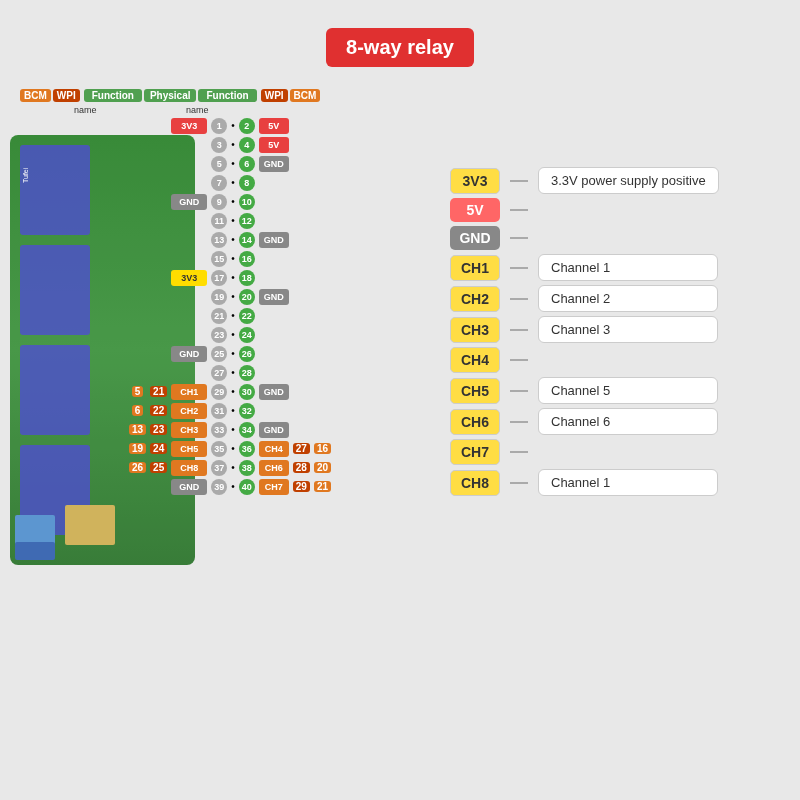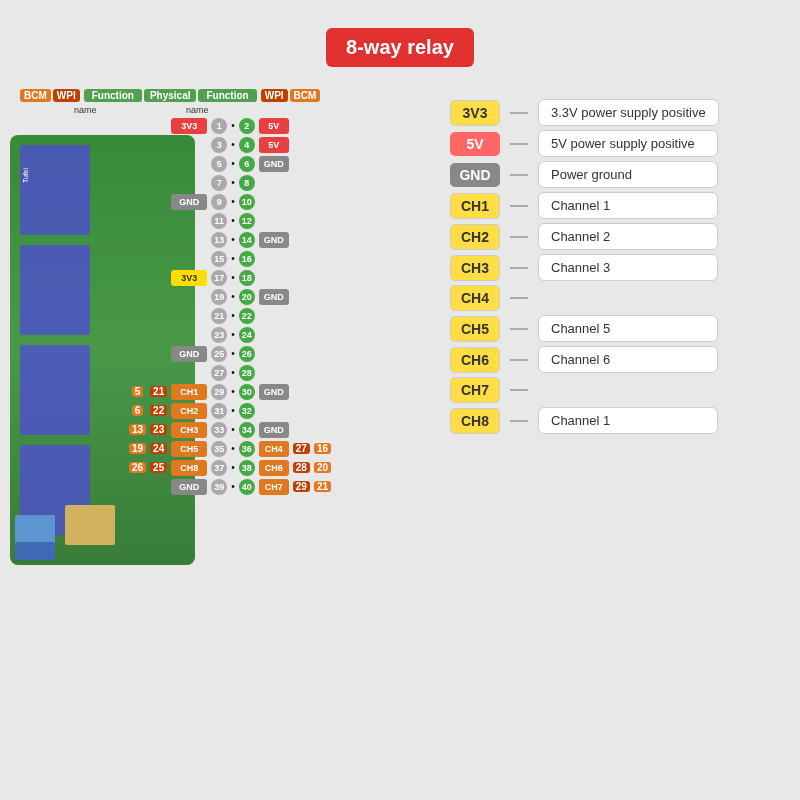"BCM" .full-layout { align-items: none -> flex-end }
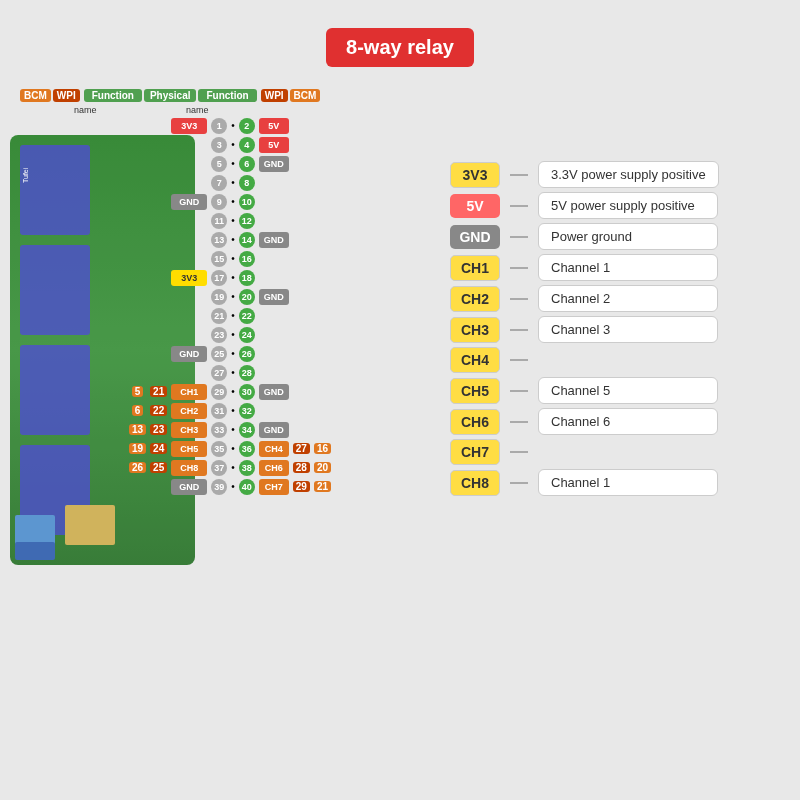"5V power supply positive" div.legend-box { html: <div>5V power supply positive</div> -> none }
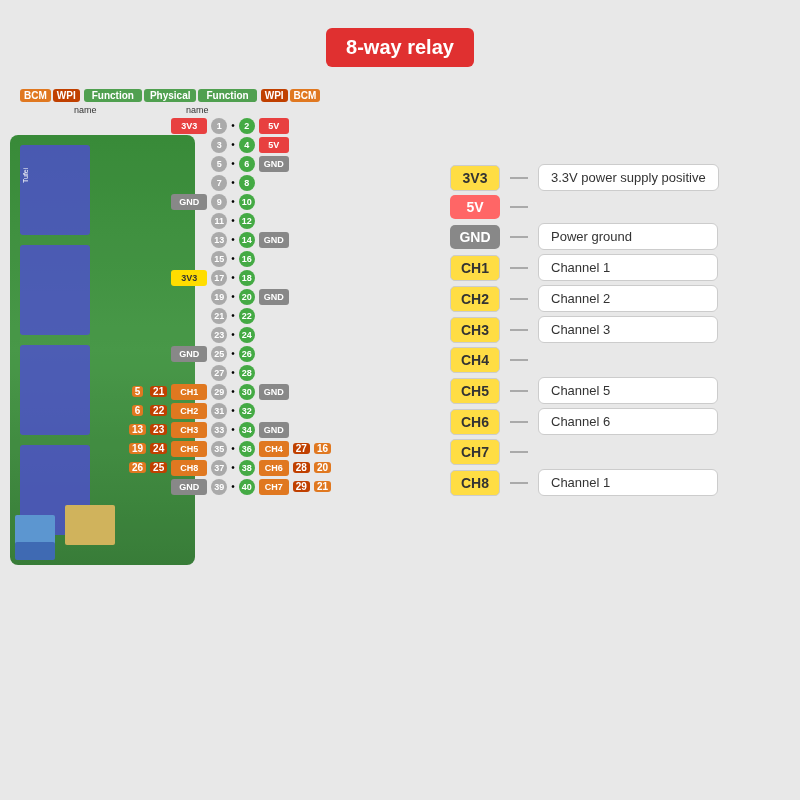"Power ground" div.legend-box { html: <div>Power ground</div> -> none }
